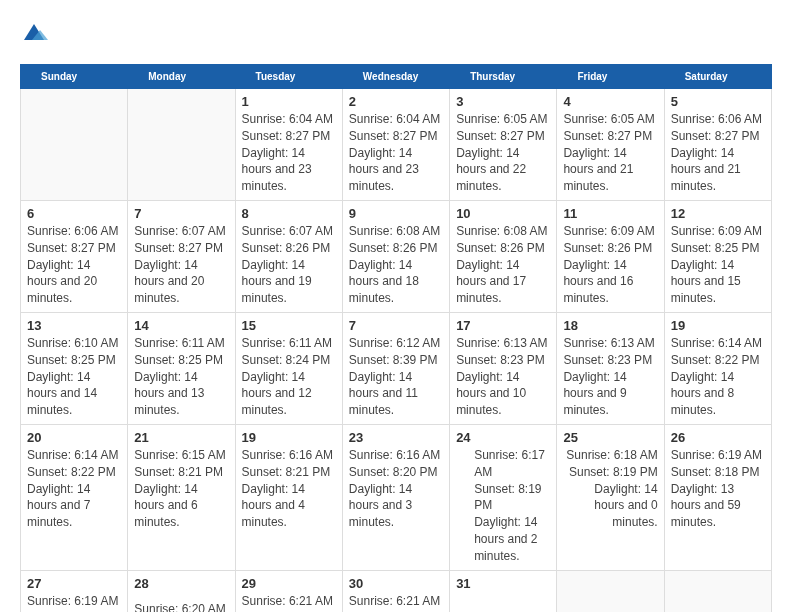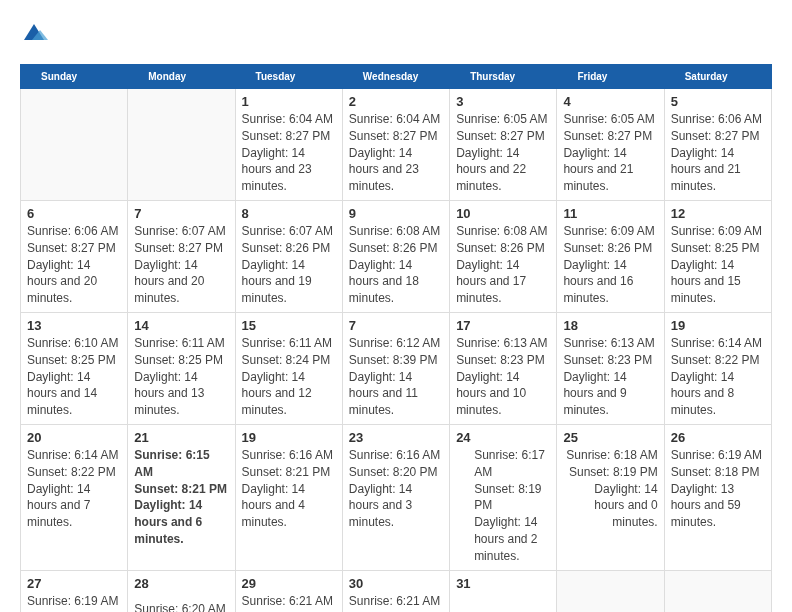"Sunrise: 6:15 AM" div.day-info { font-weight: bold -> none }
